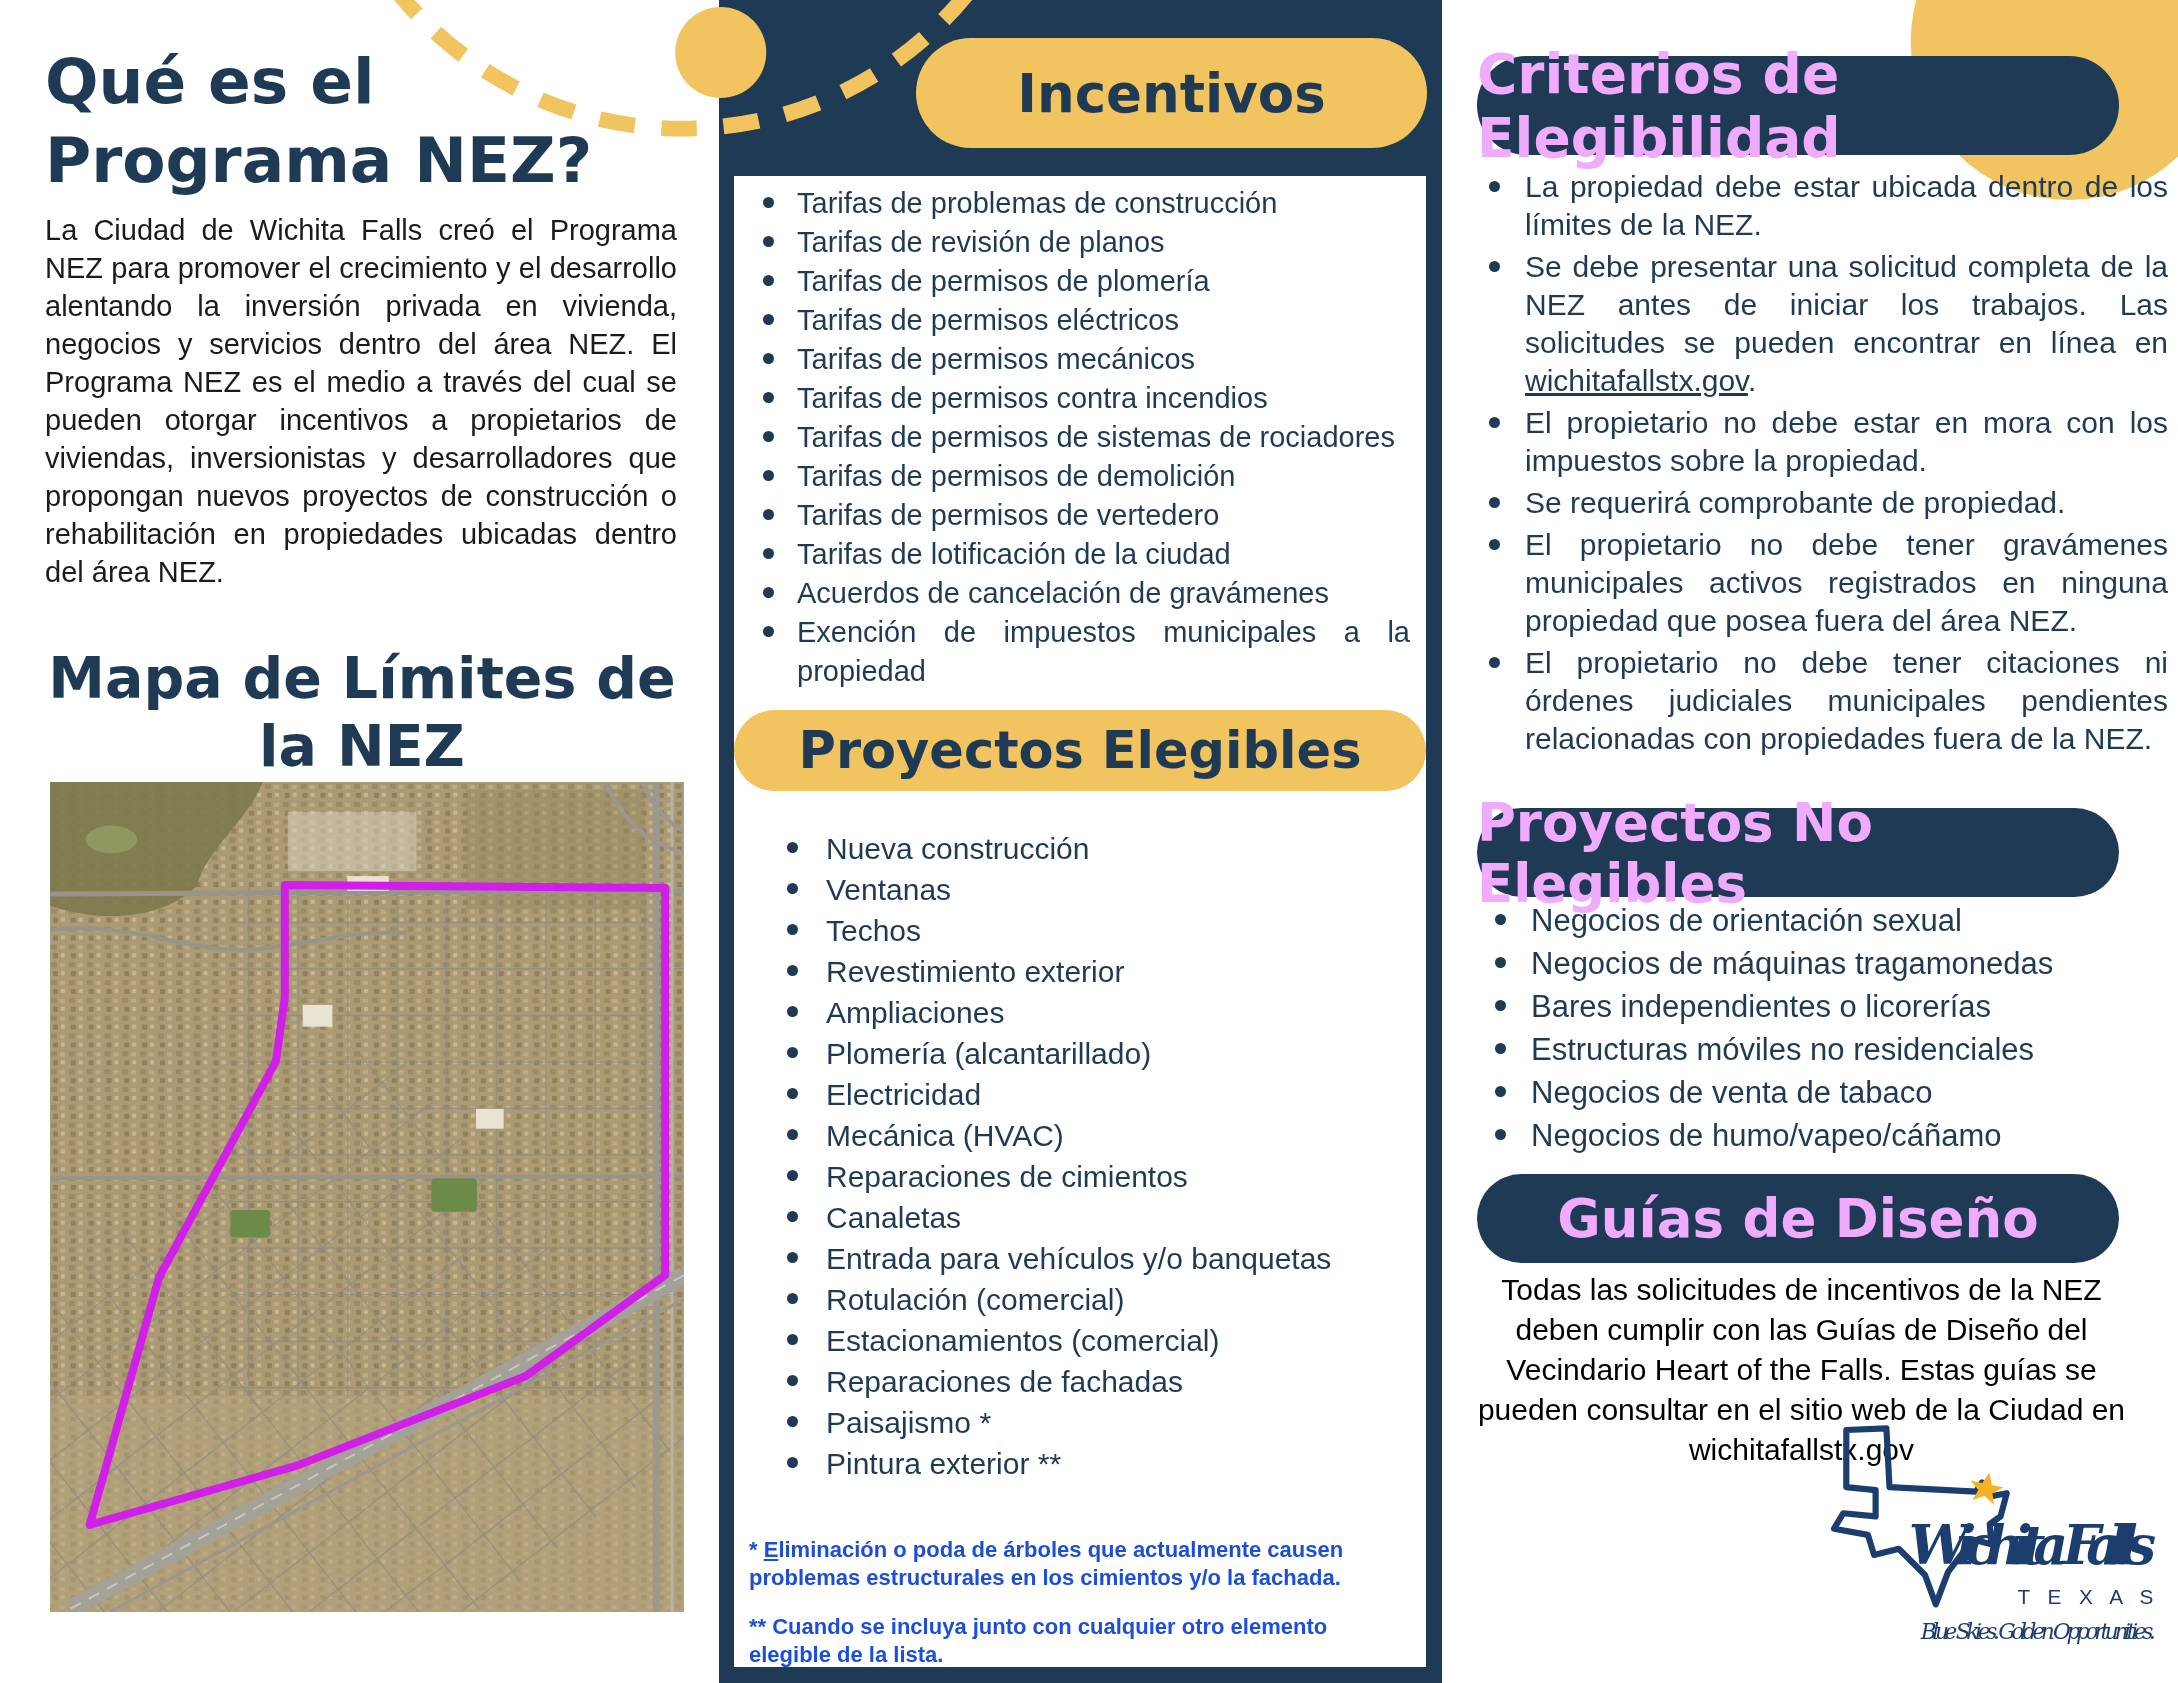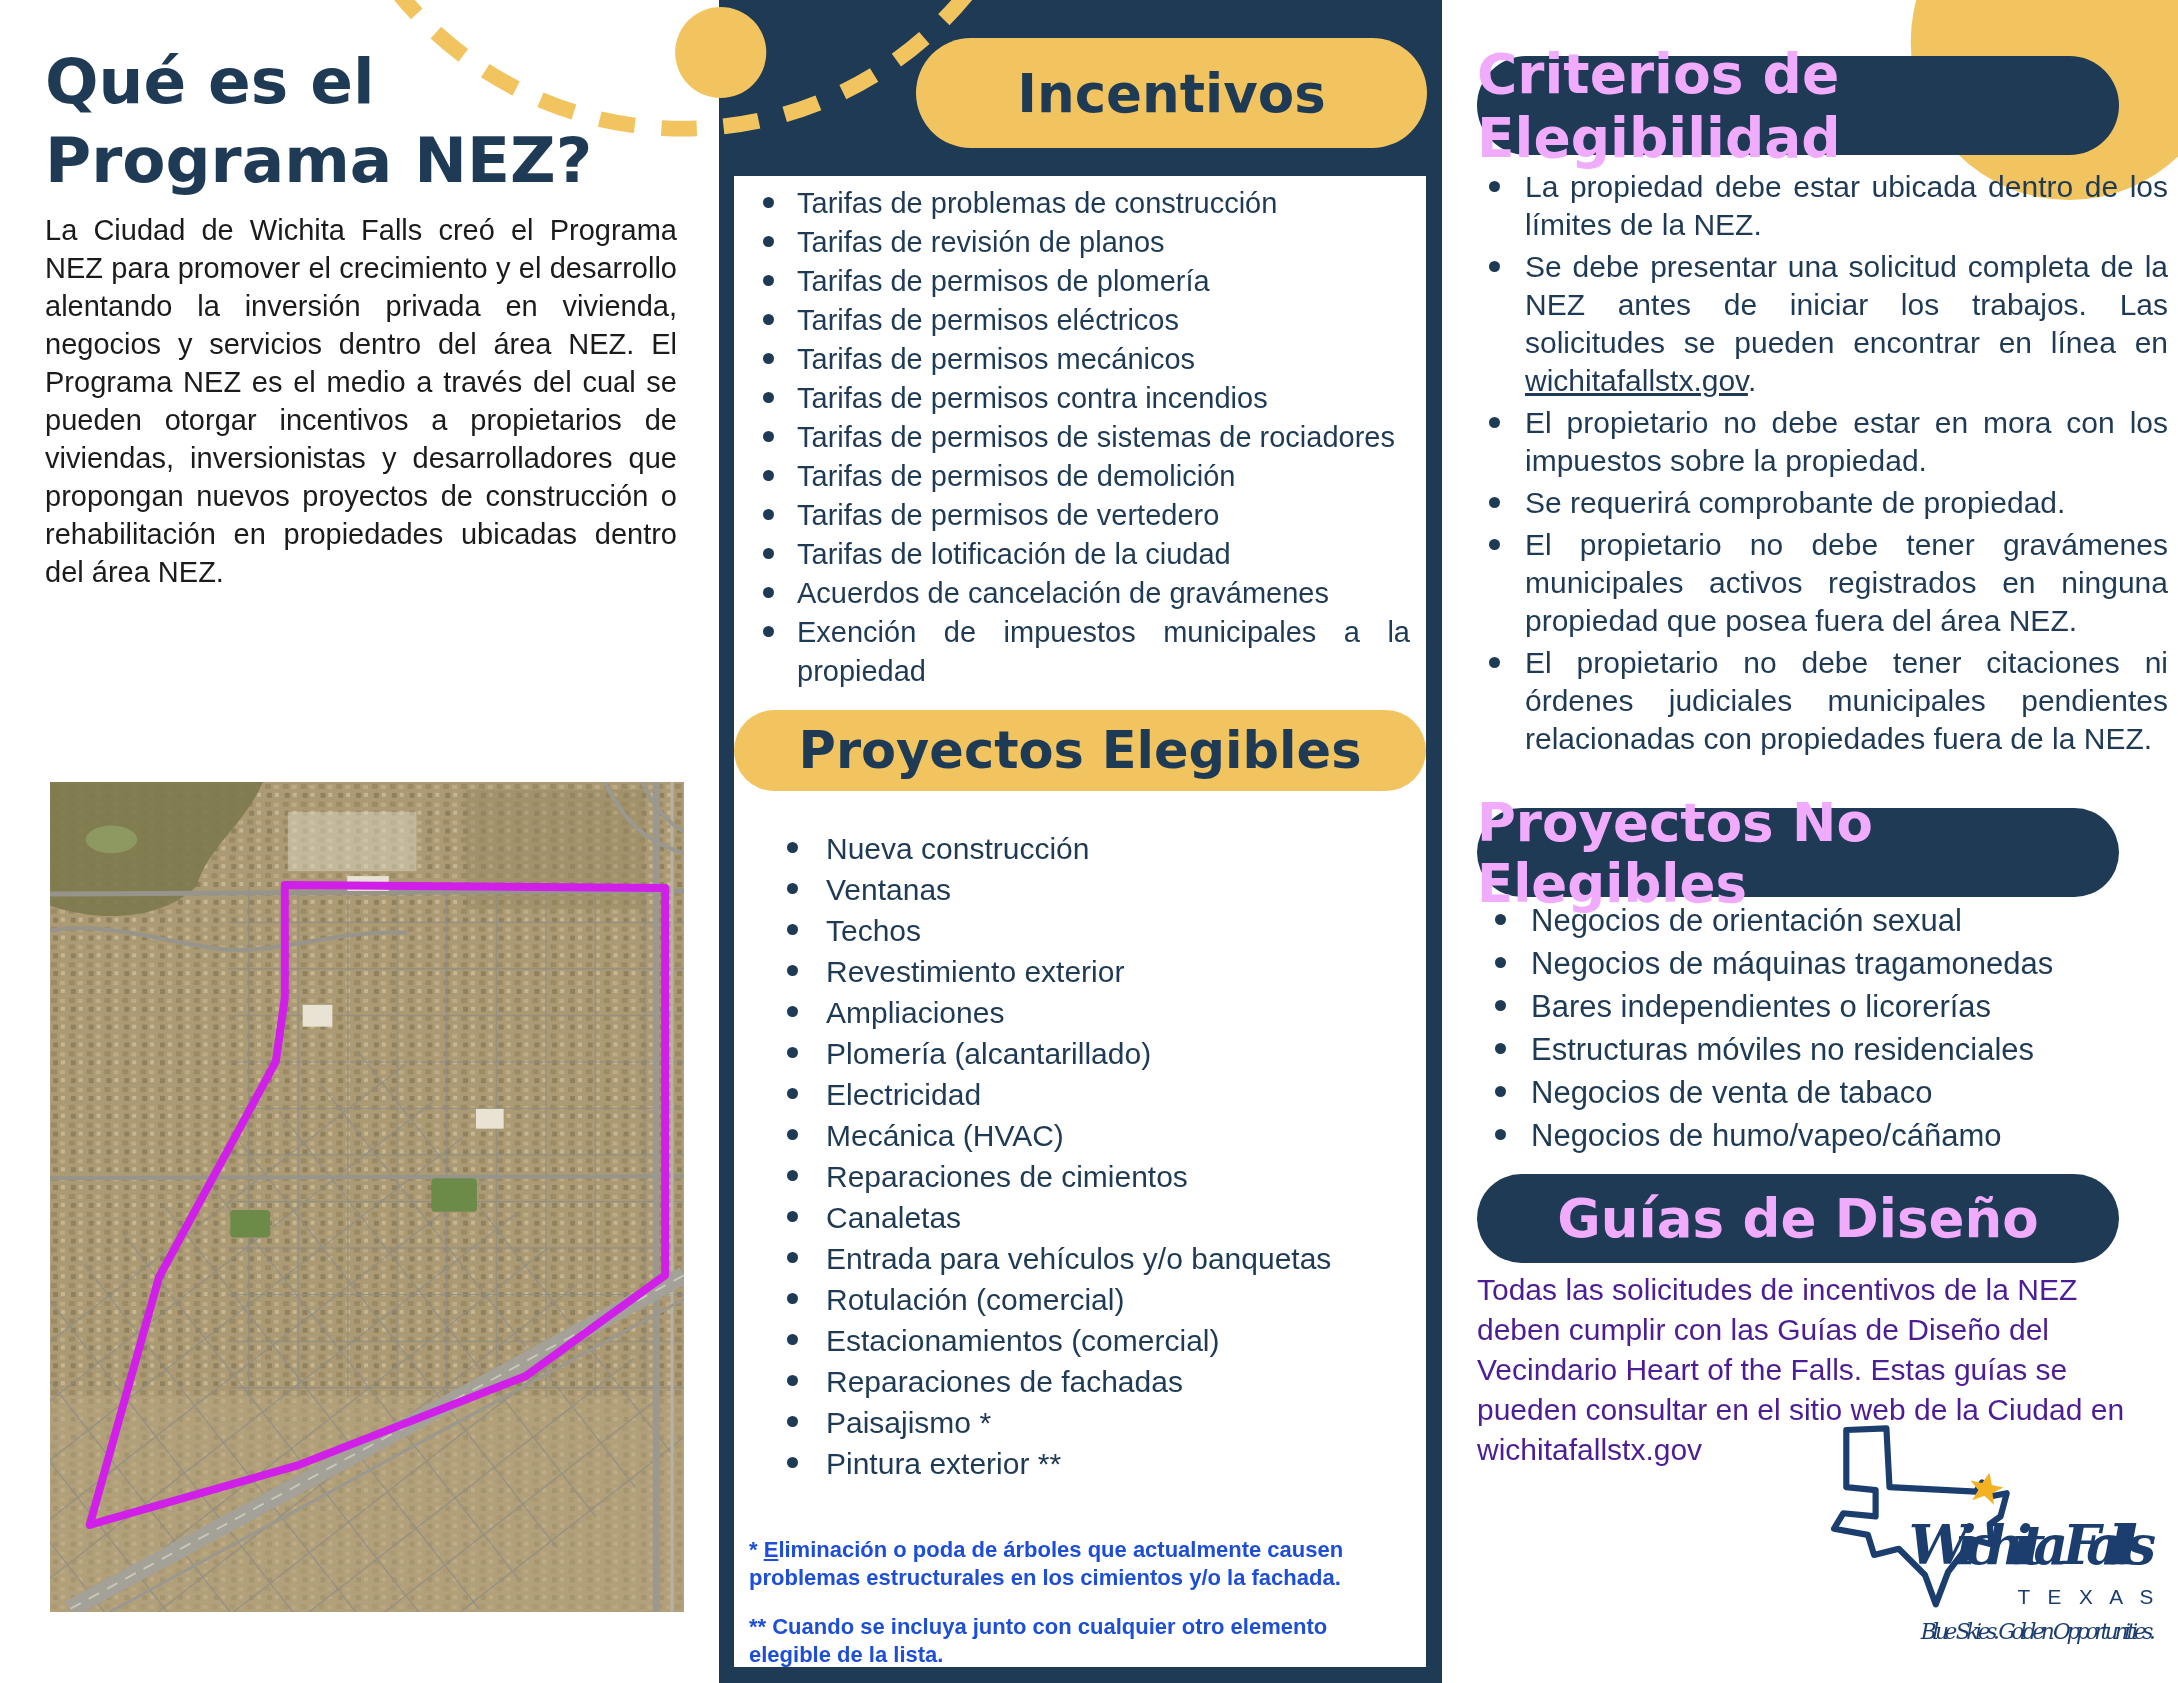"Mapa de Límites de" div.abs { html: none -> <div> <div>Mapa de Límites de</div> <div>la NEZ</div> </div> }
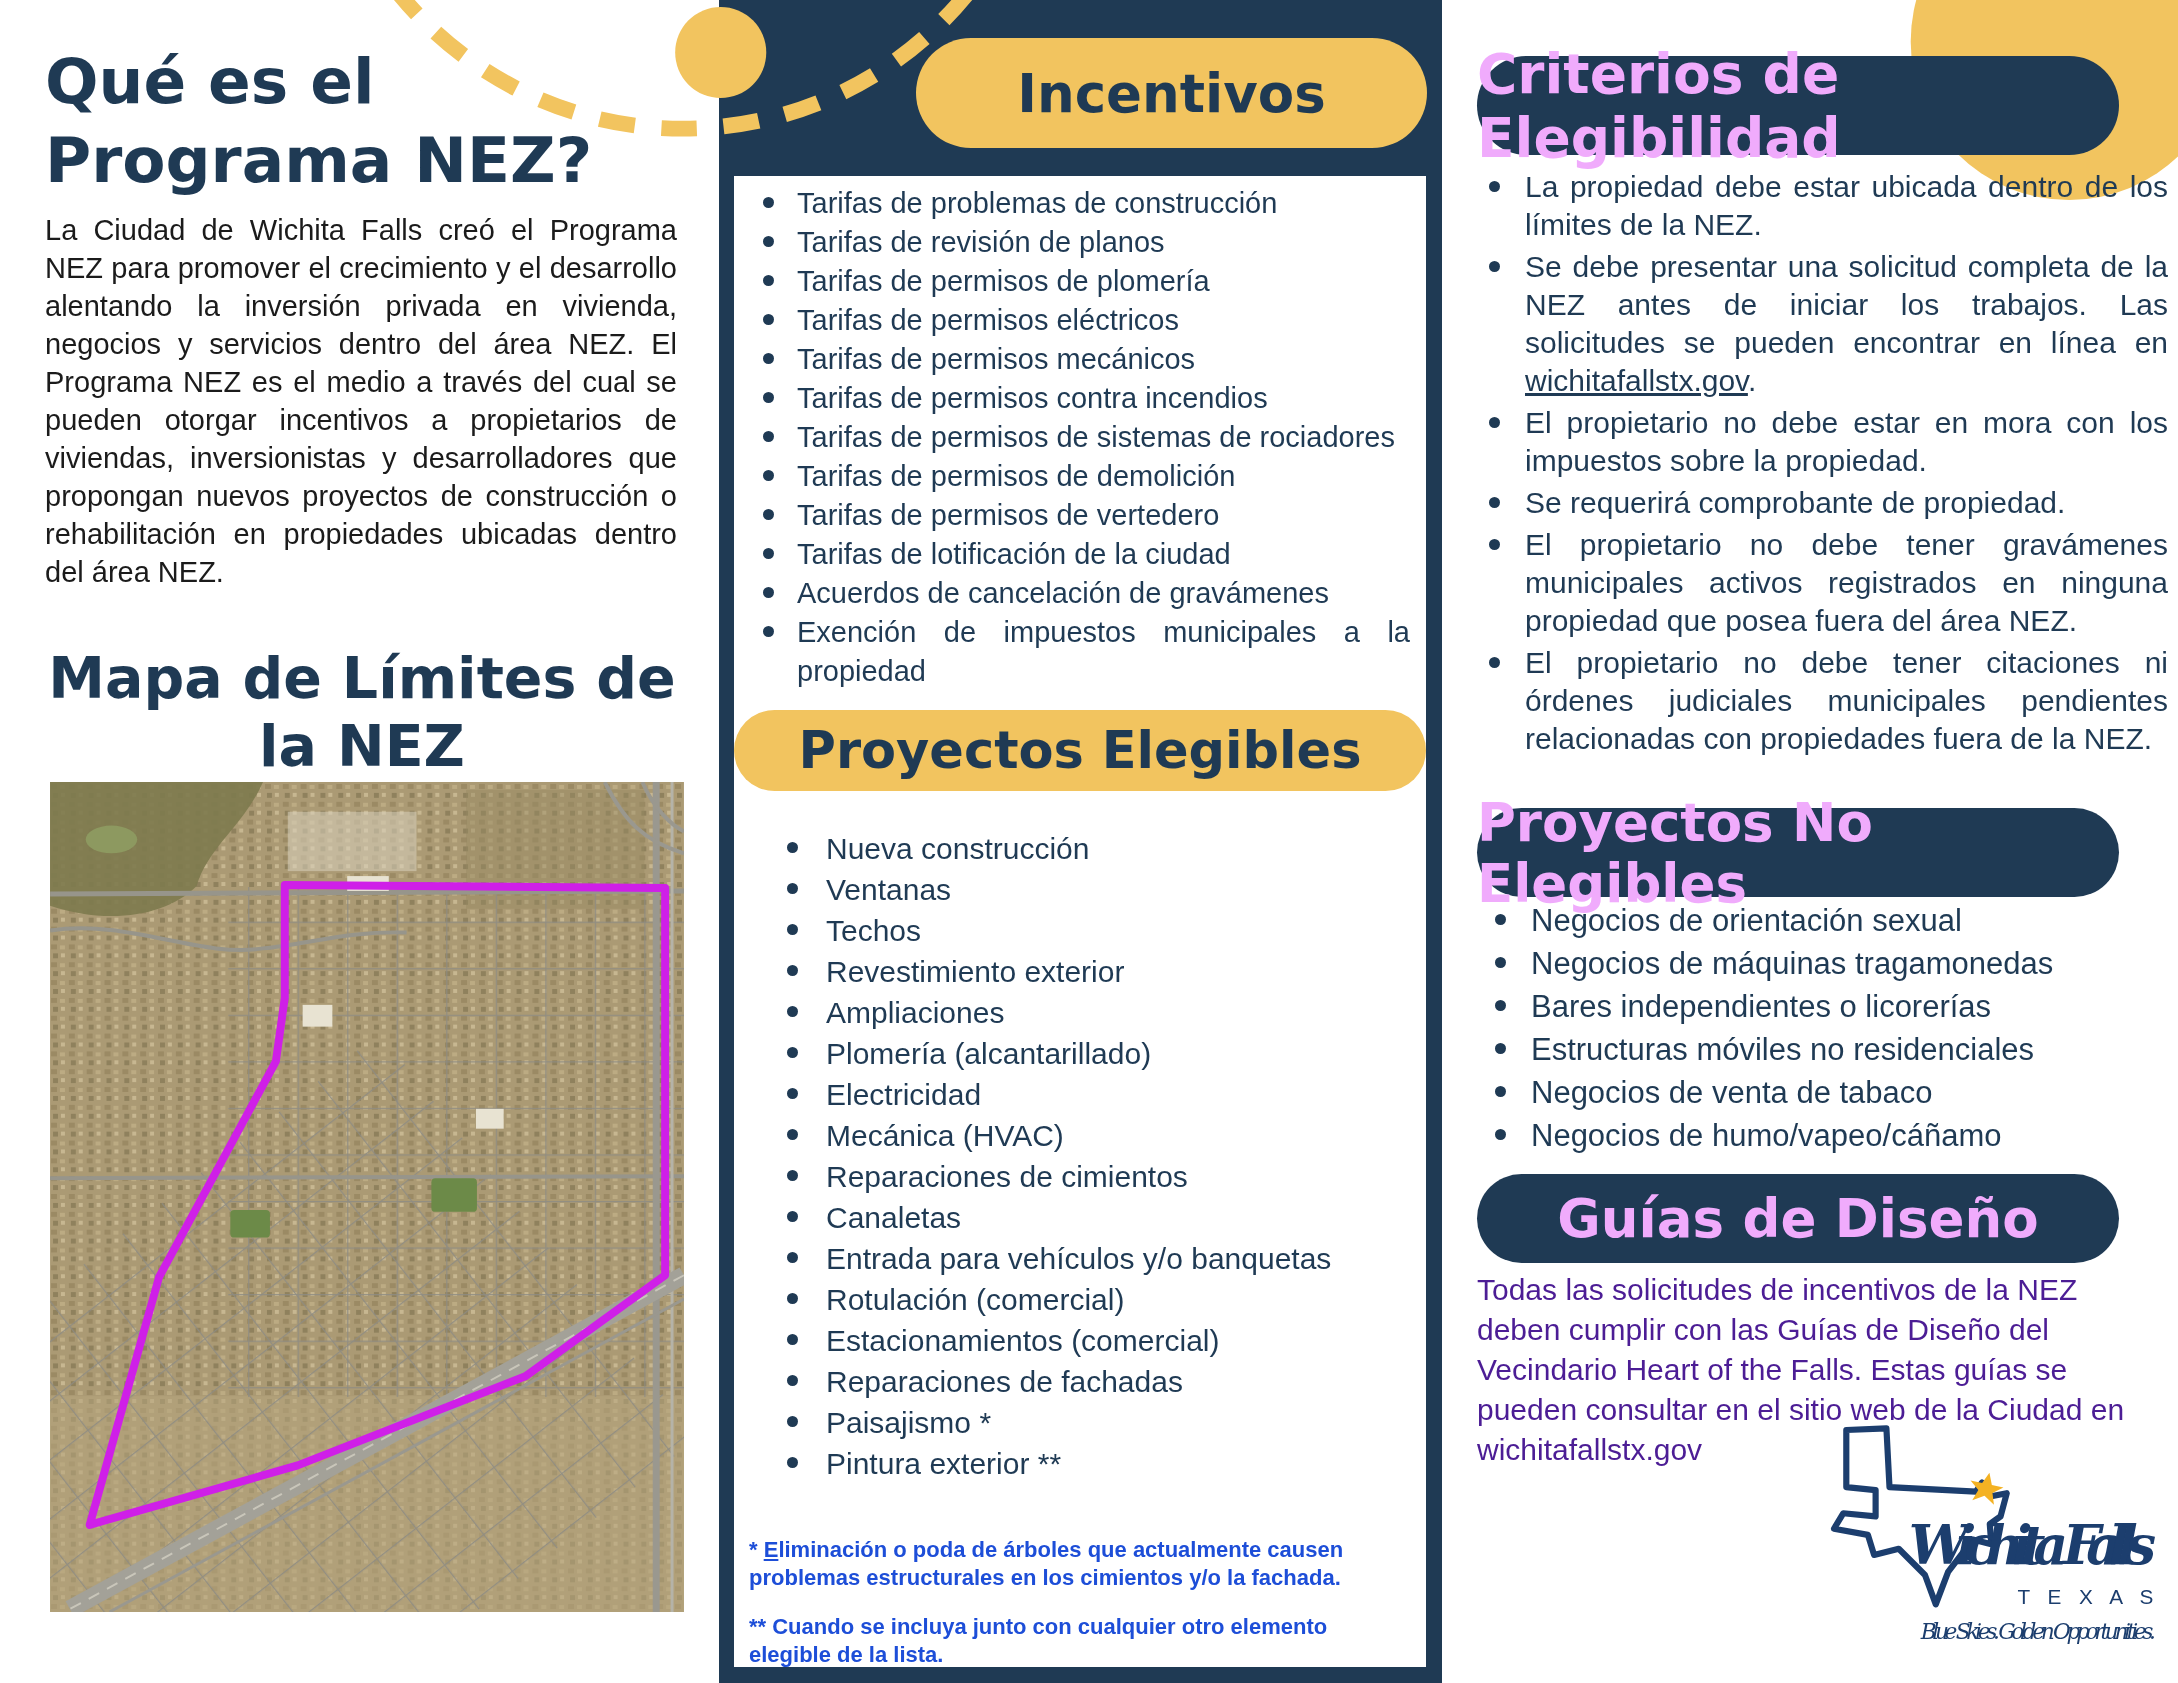"Todas las solicitudes de incentivos" .guias-body { color: #4c1d95 -> #000000; text-align: none -> center }
